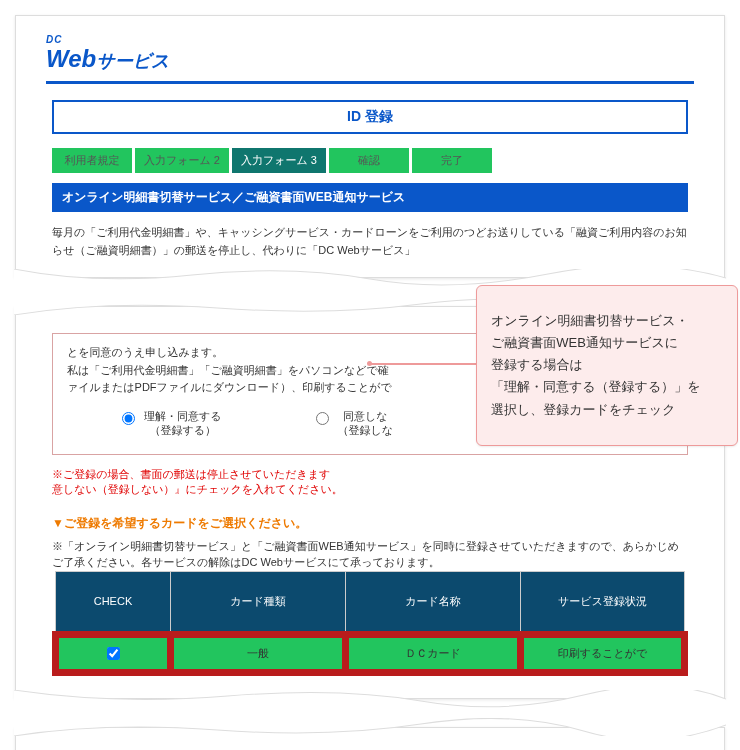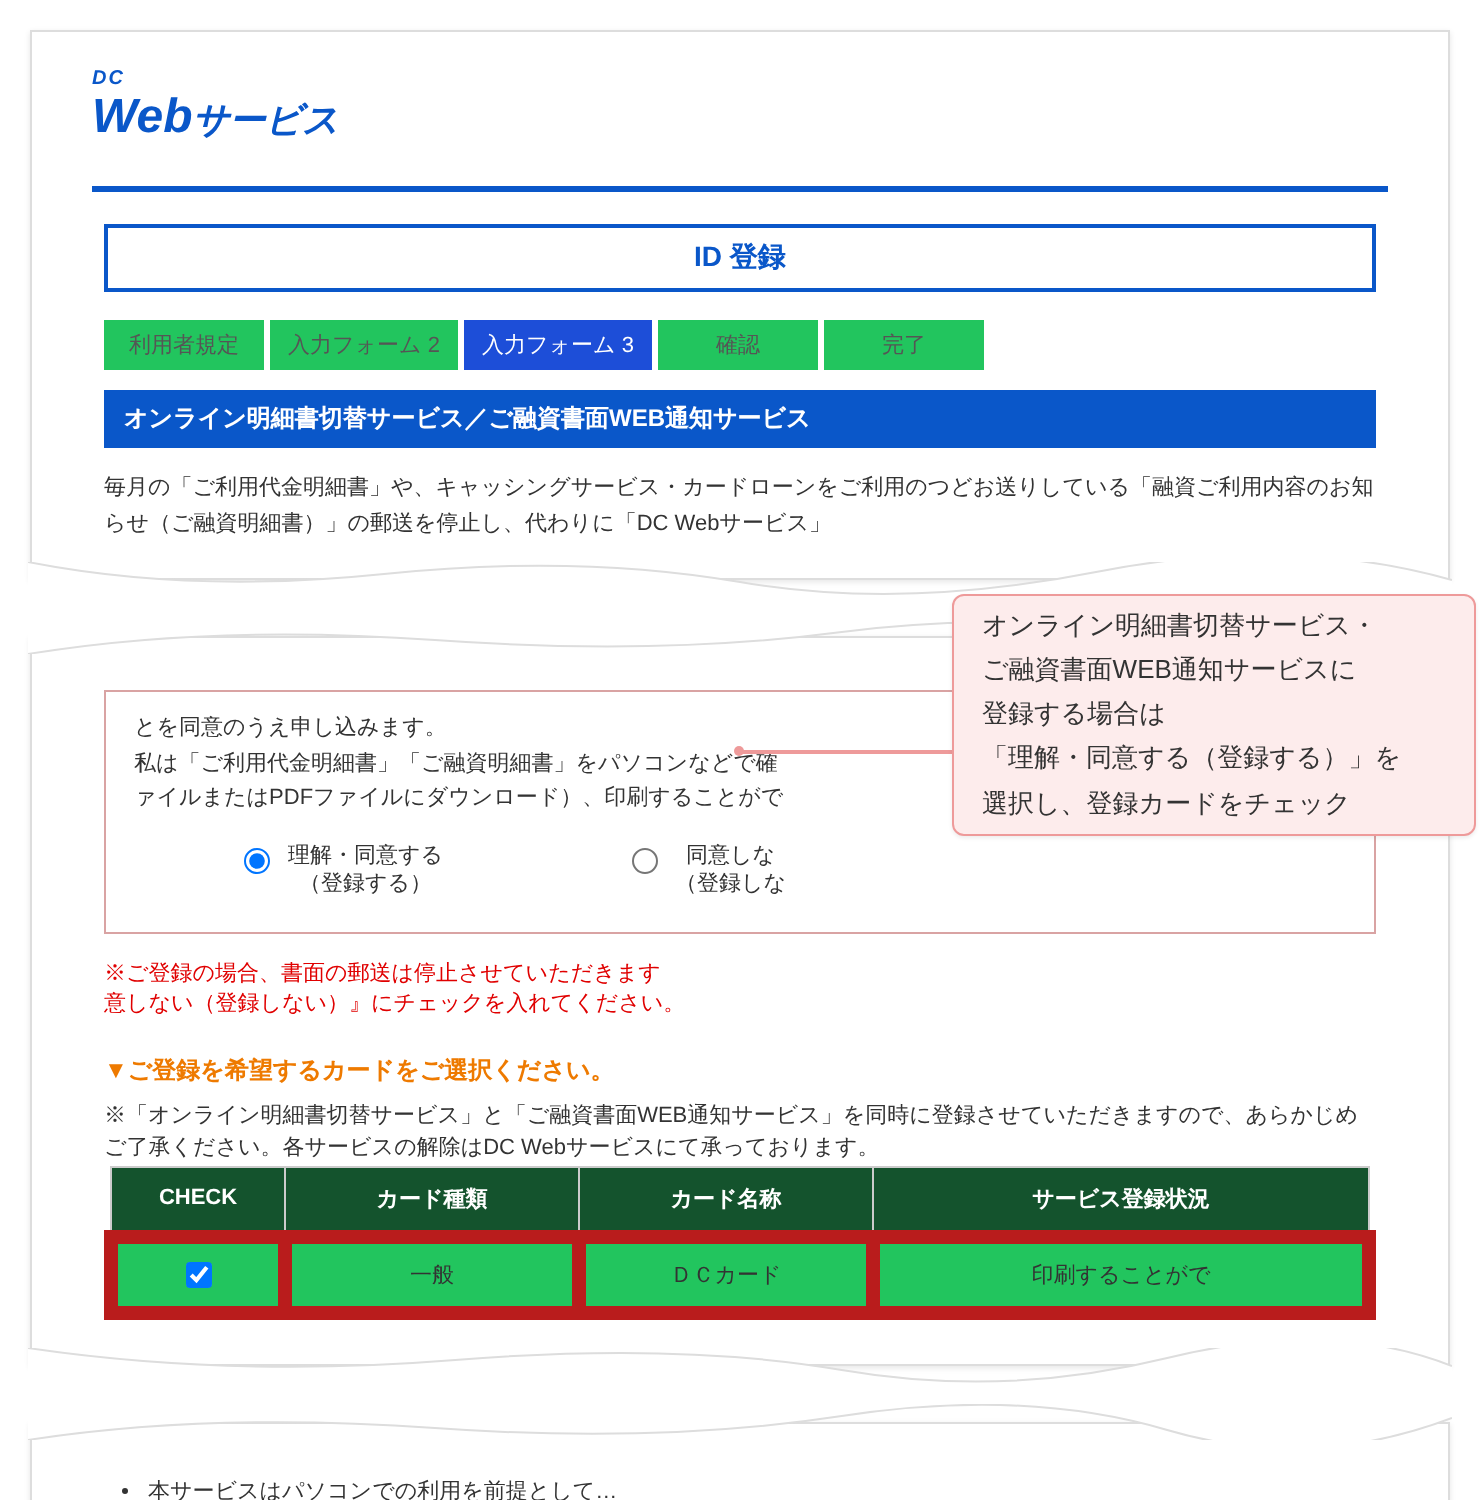"DC" .logo { margin-bottom: 20px -> 8px }
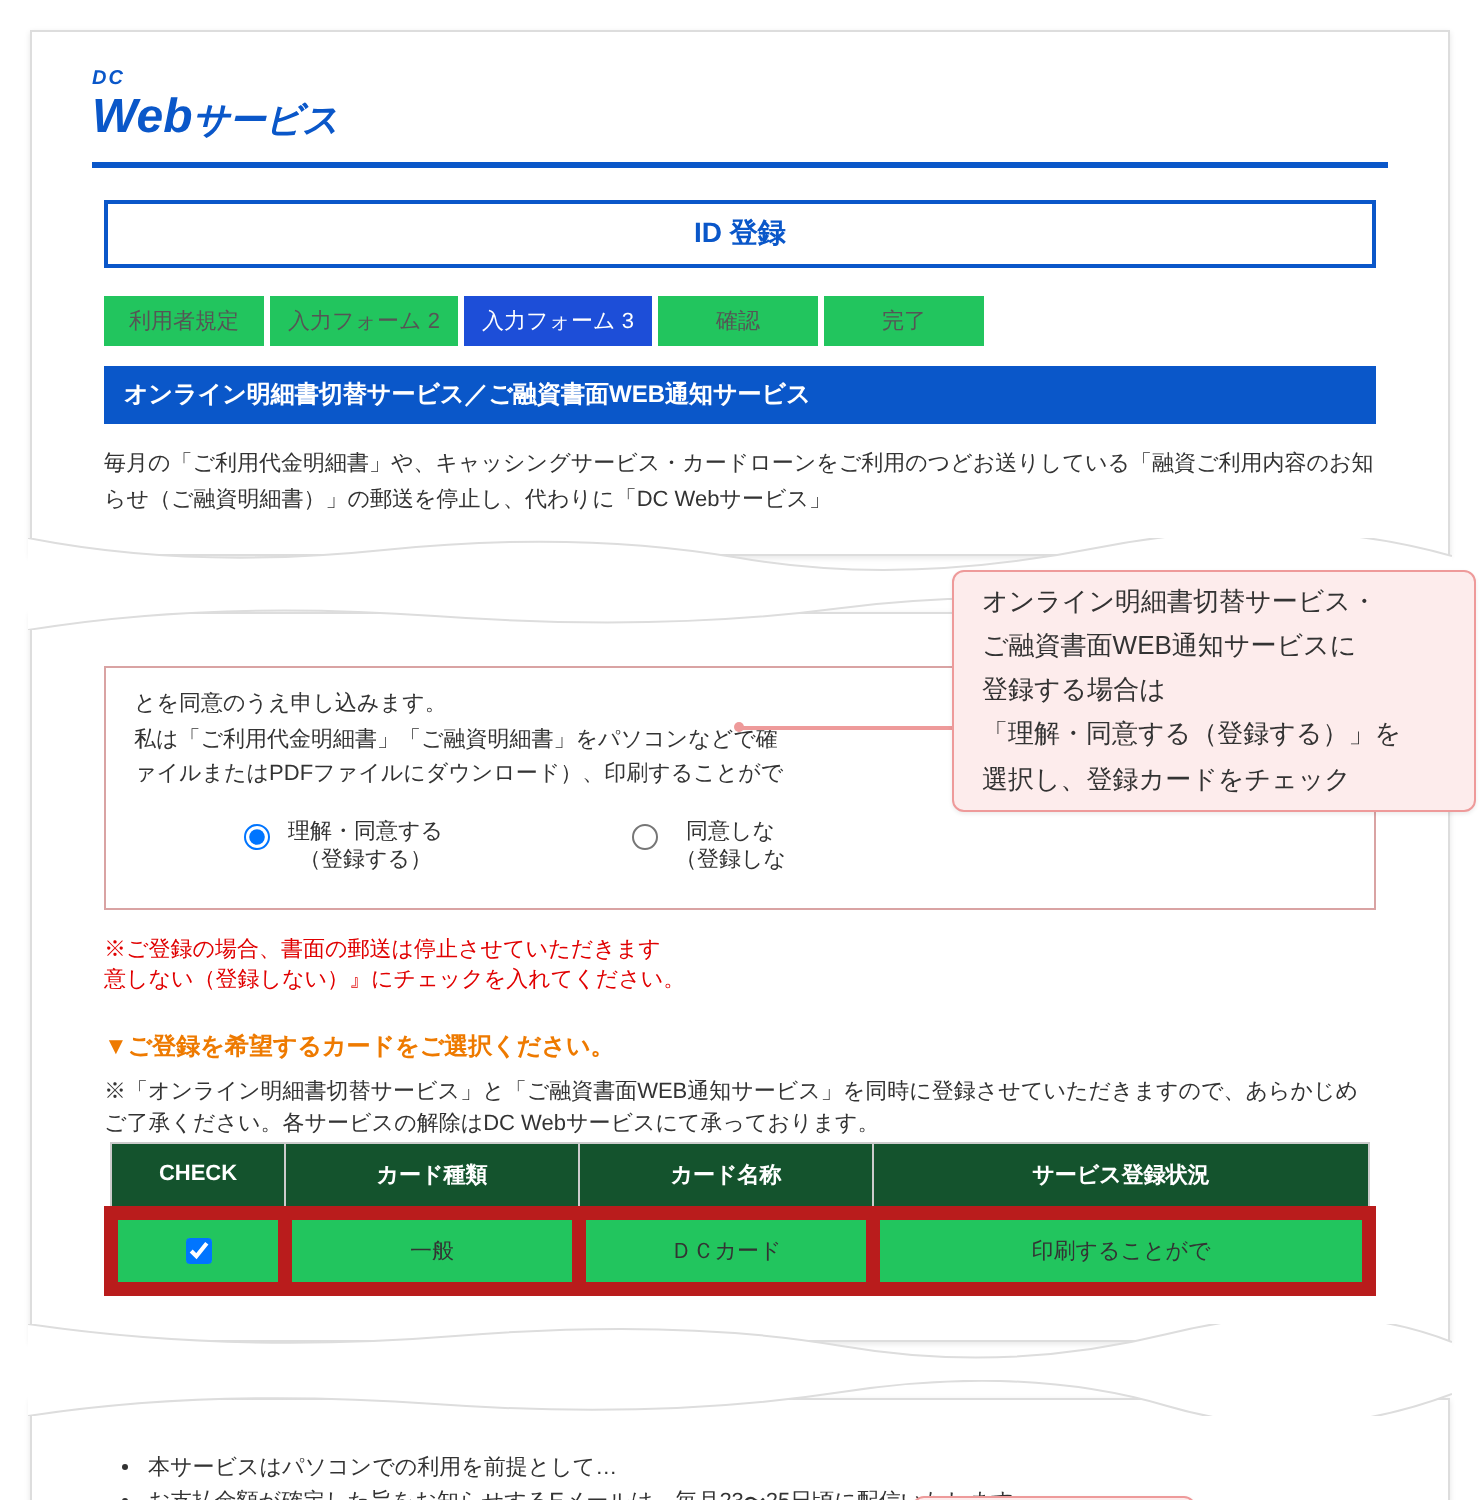"入力フォーム 3" .step.active { background: #1d4ed8 -> #0f766e }
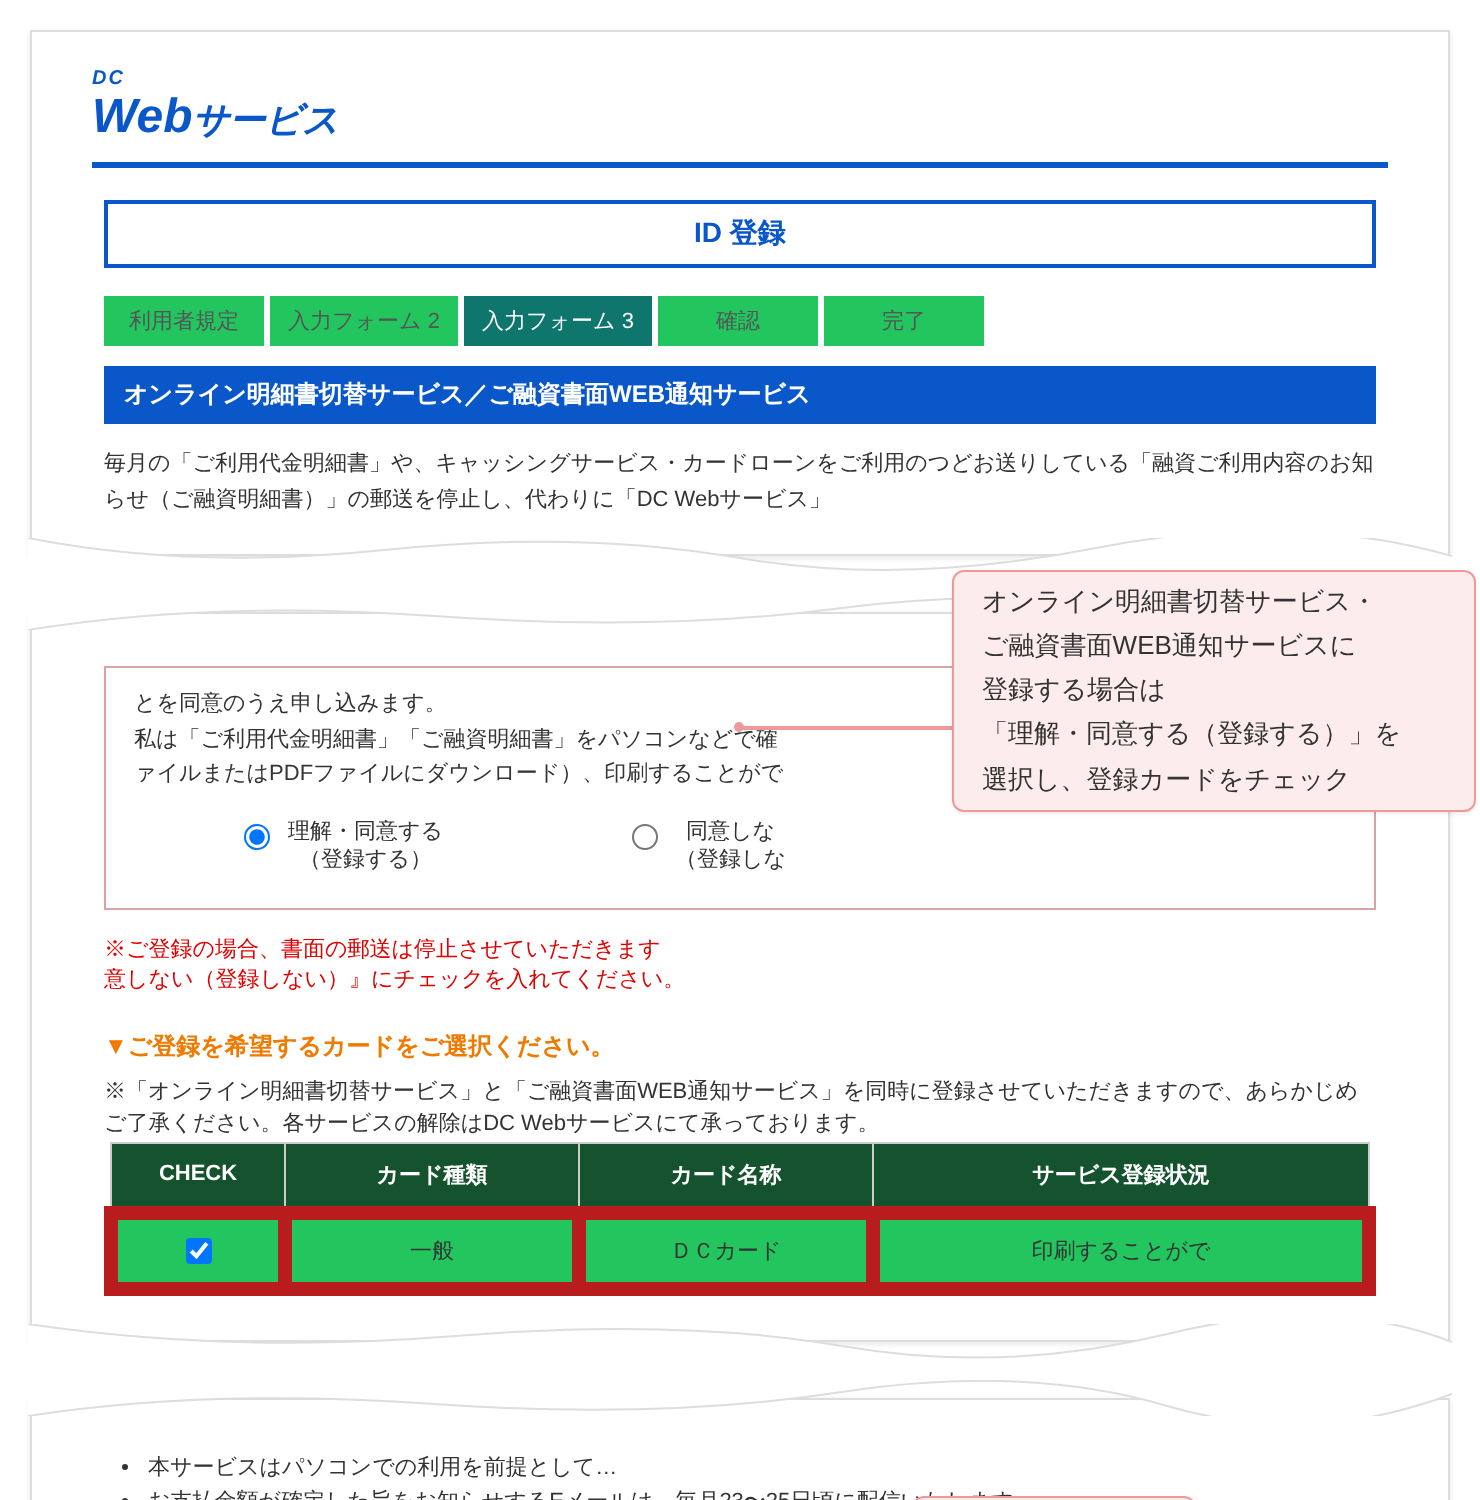"オンライン明細書切替サービス・" .annot { padding: 4px 14px -> 24px 14px }
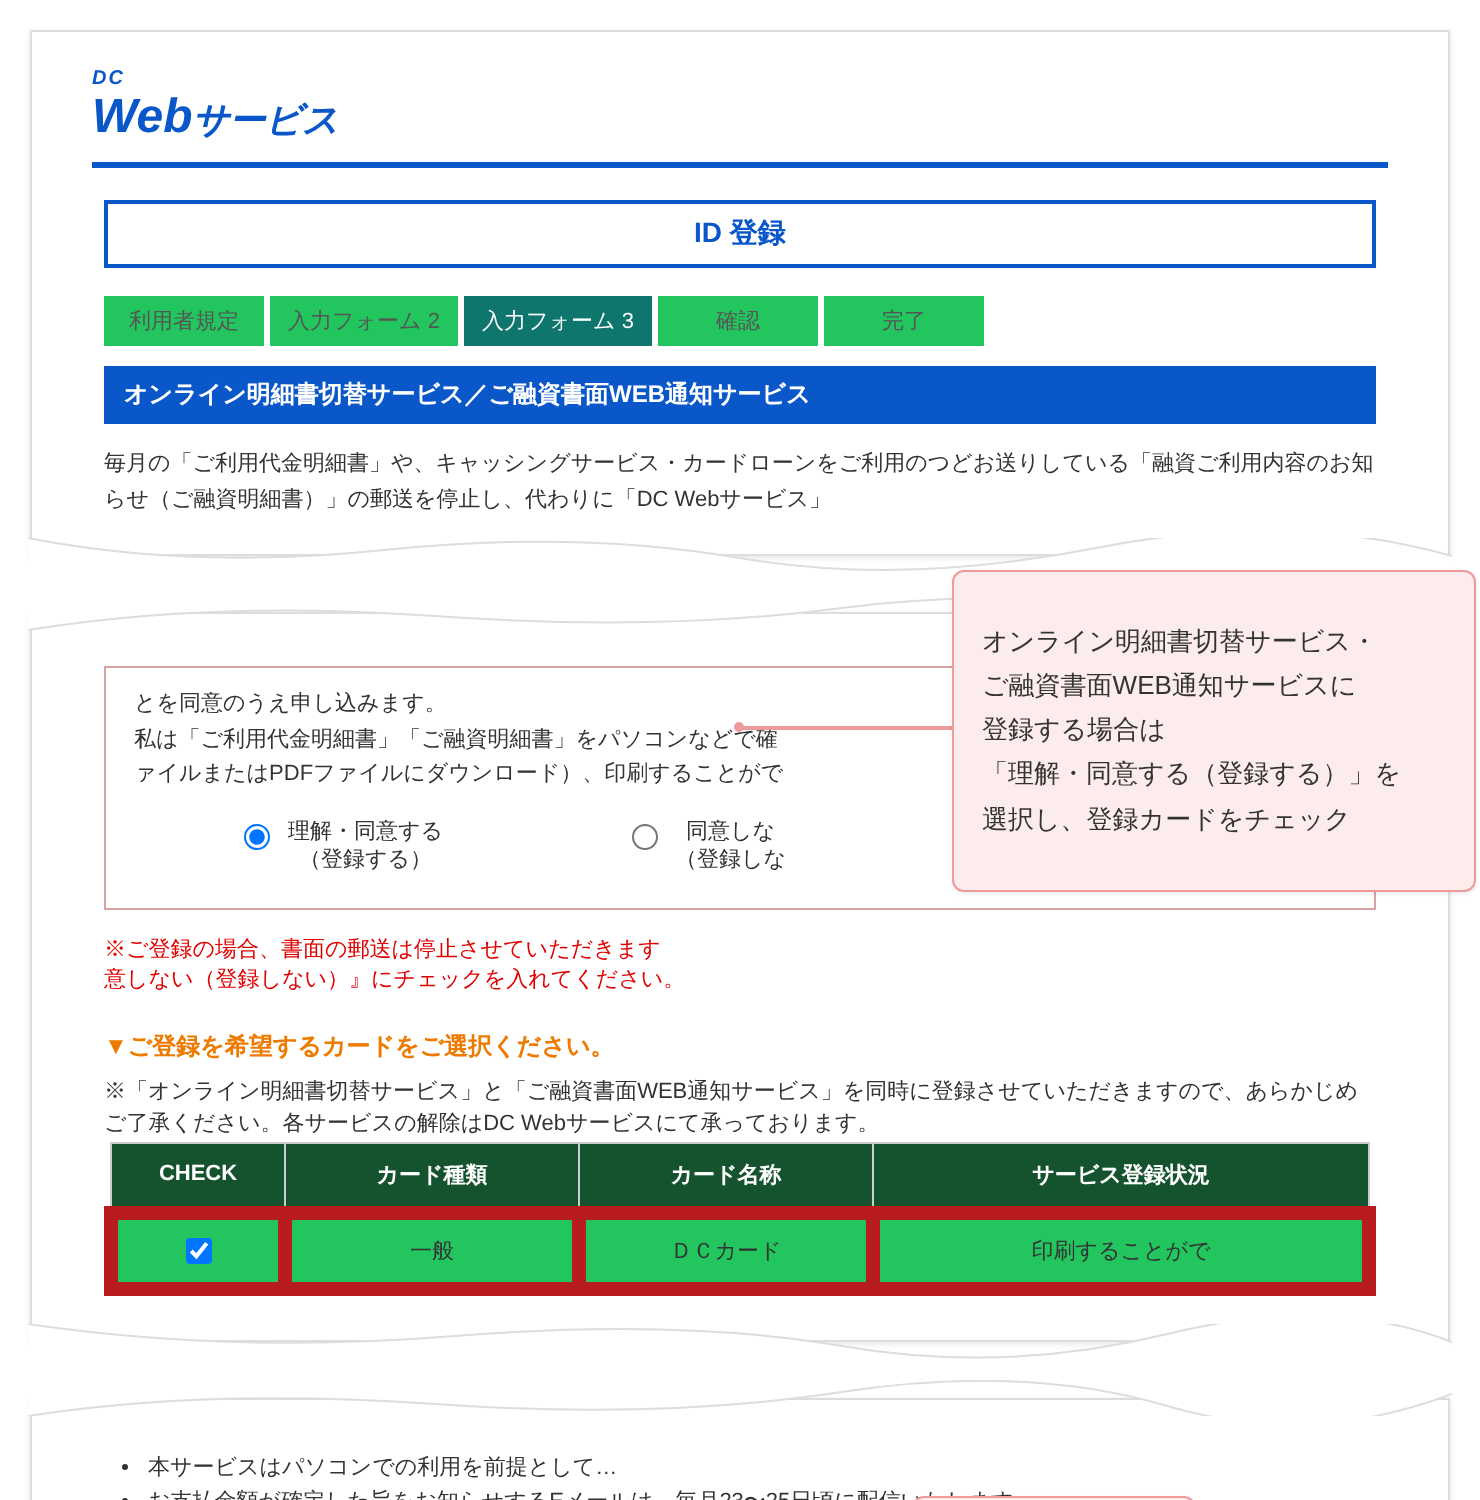"CHECK" table.list th { background: #14532d -> #0c4a6e; font-weight: bold -> normal; padding: 8px -> 22px }
